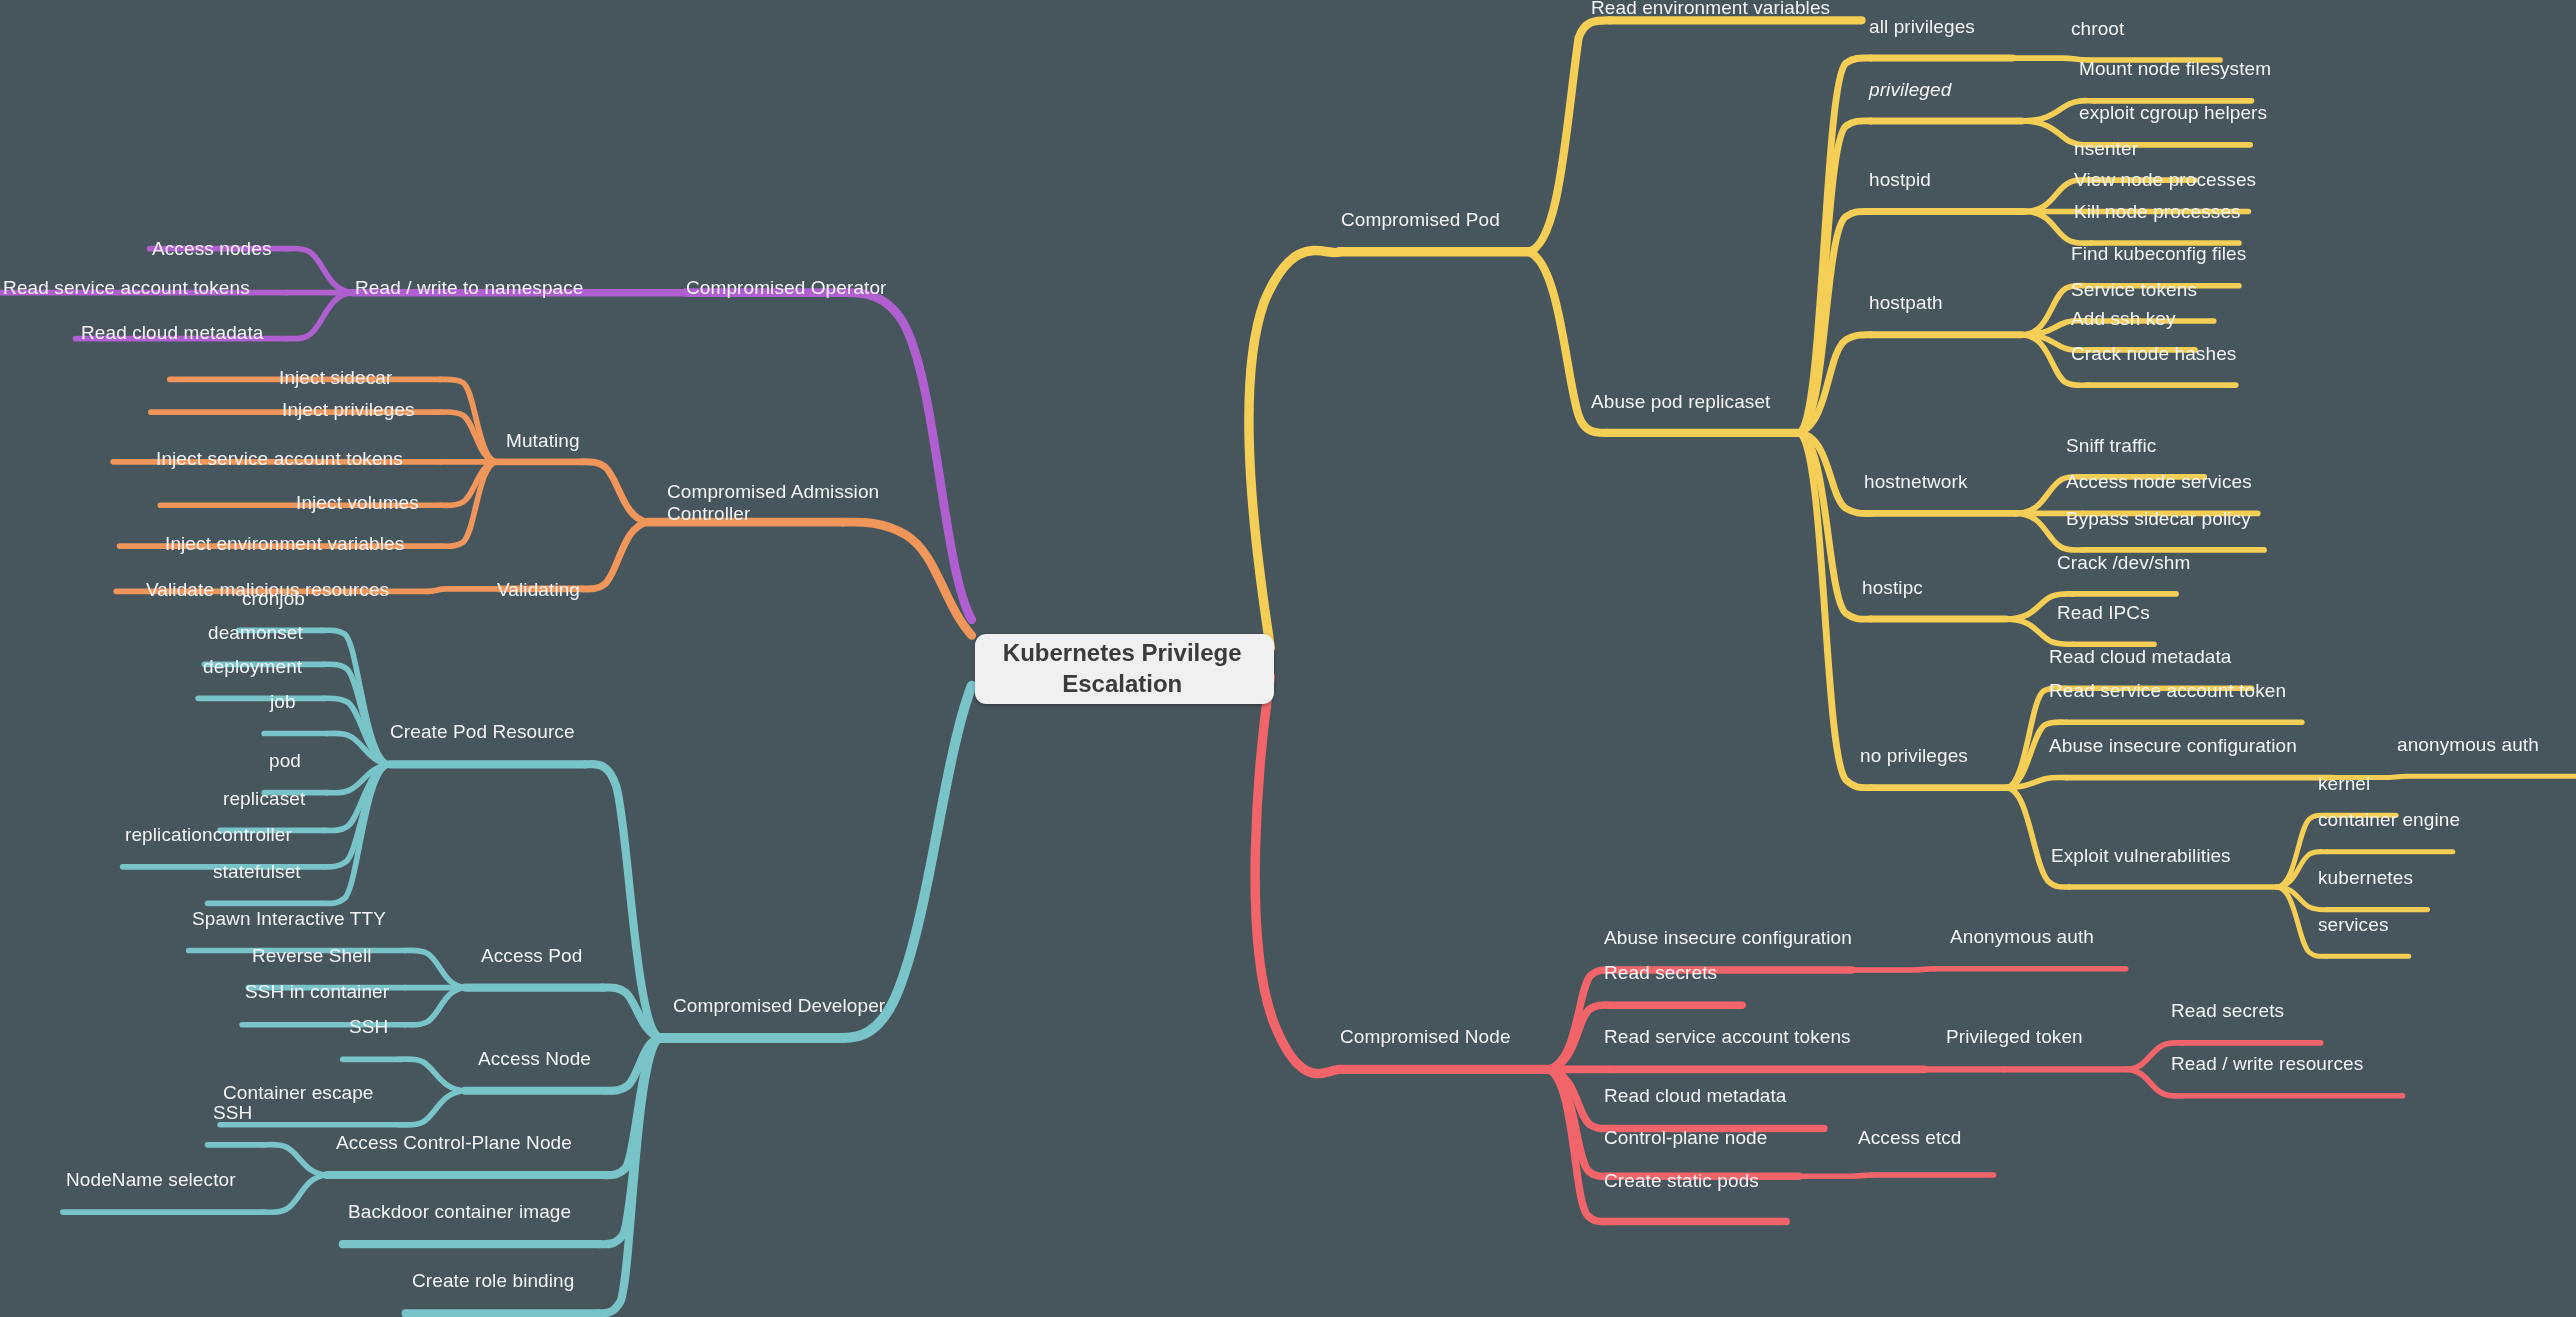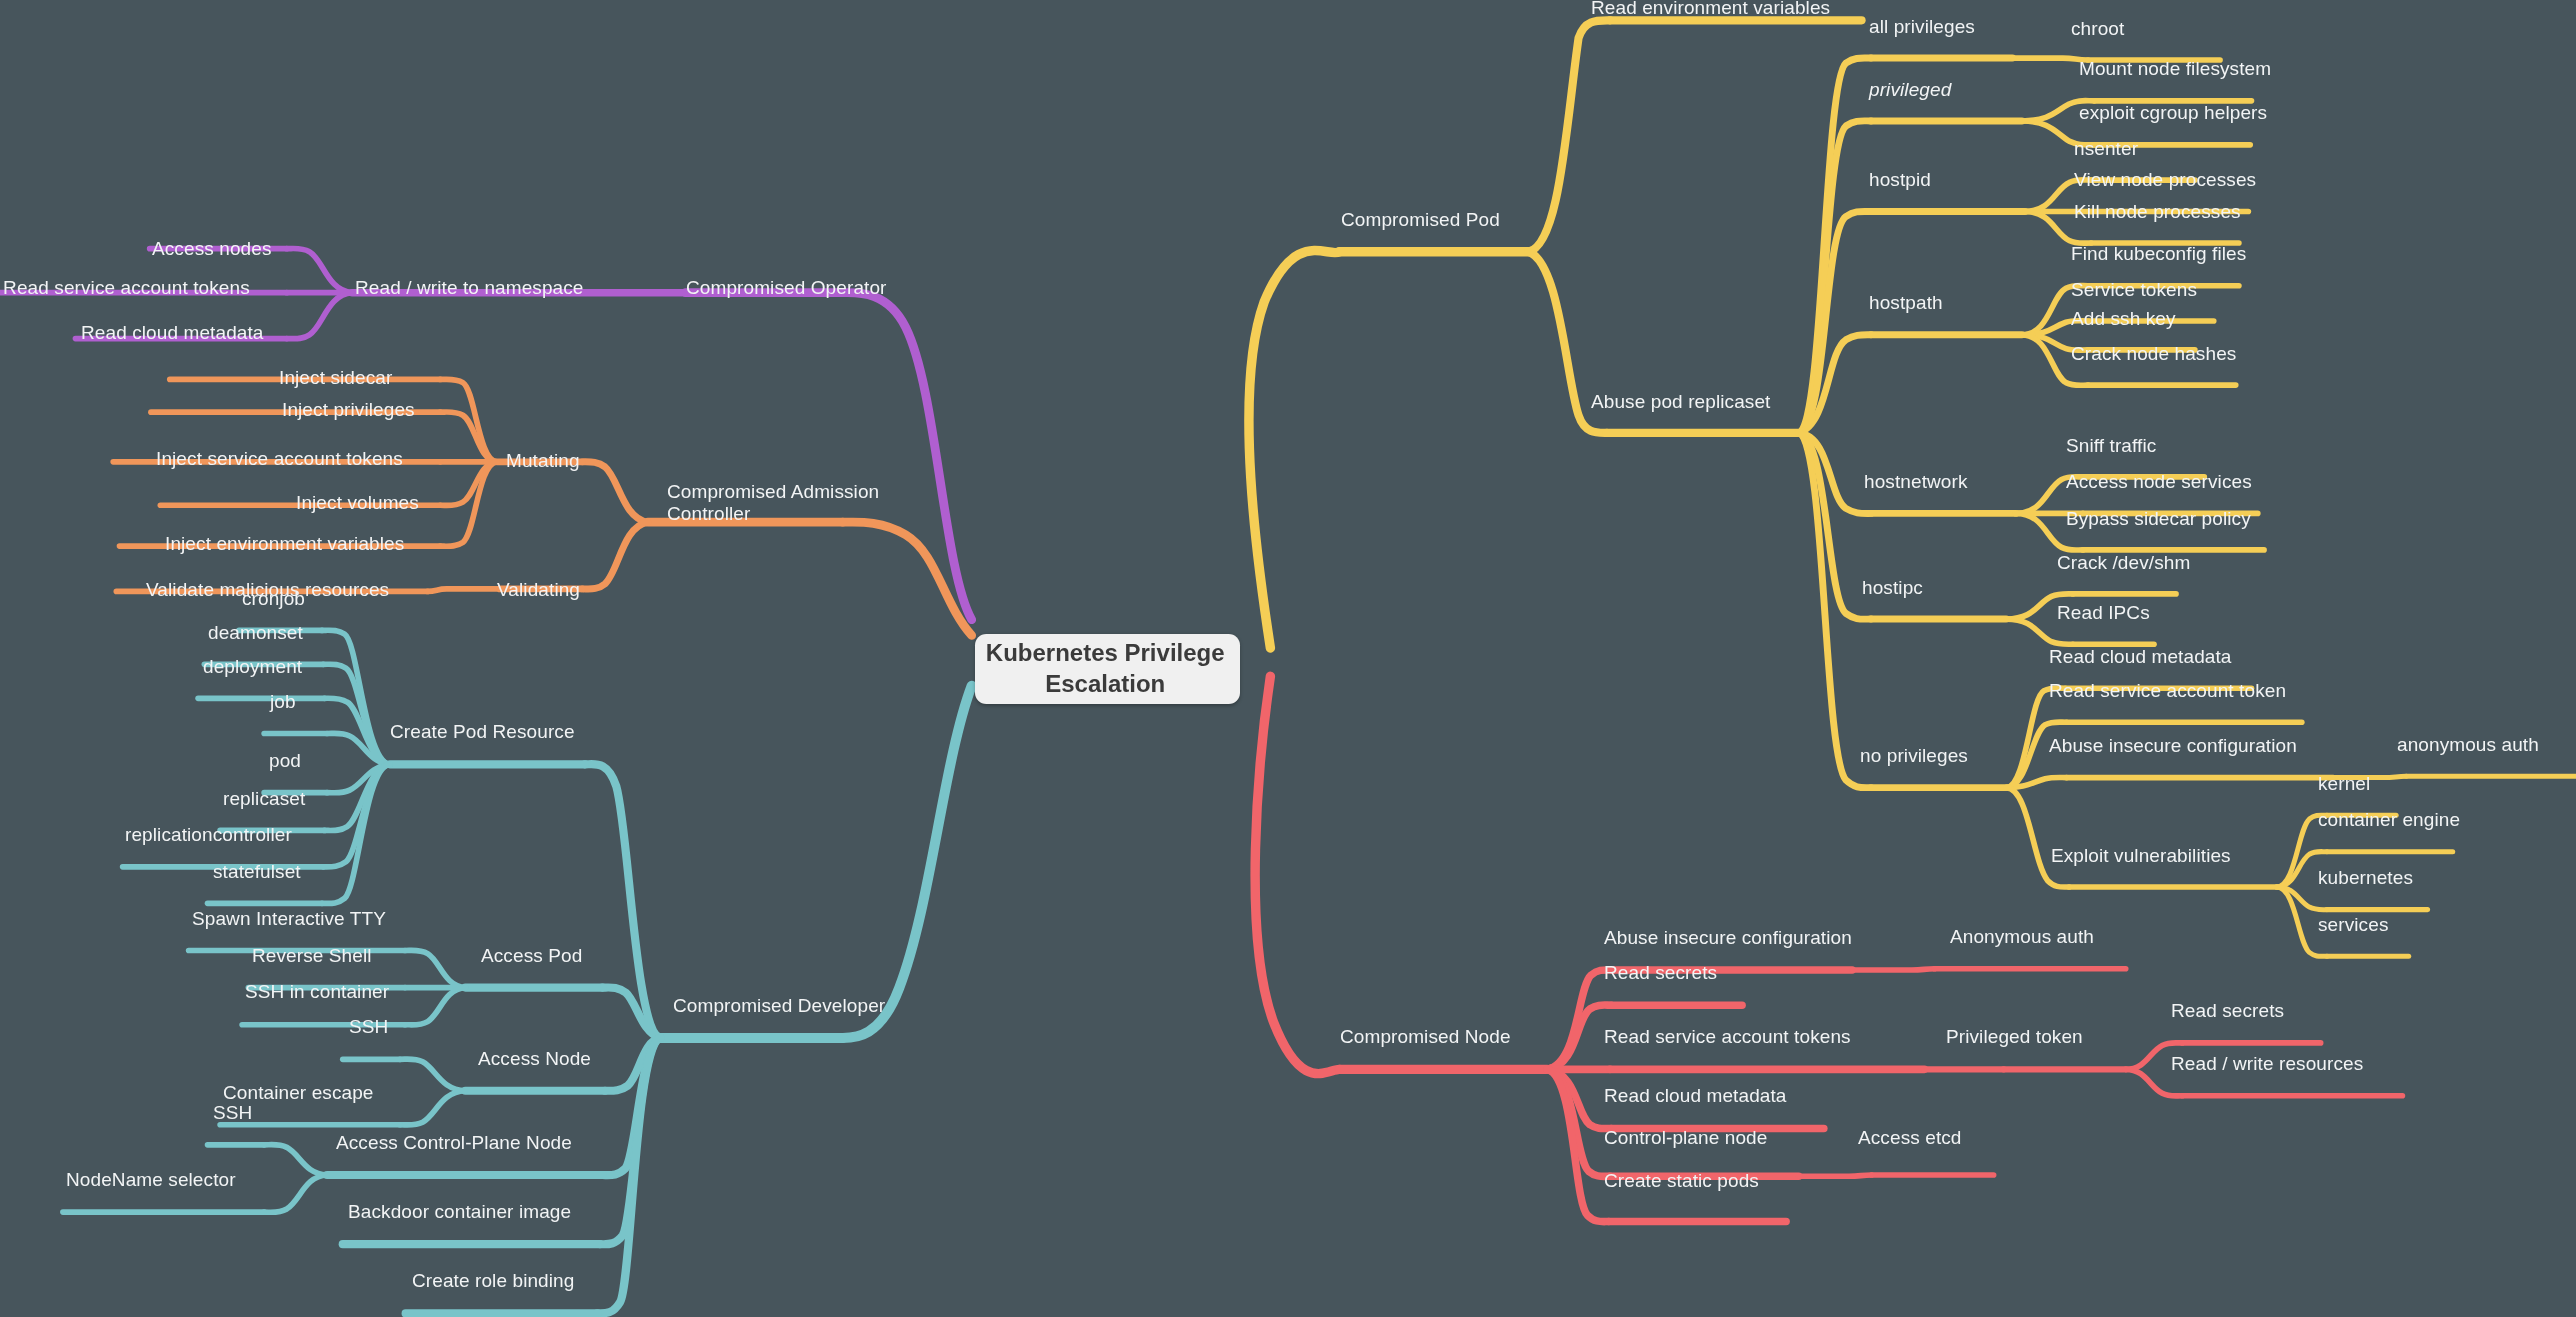"Mutating" div.lbl { top: 450px -> 430px }
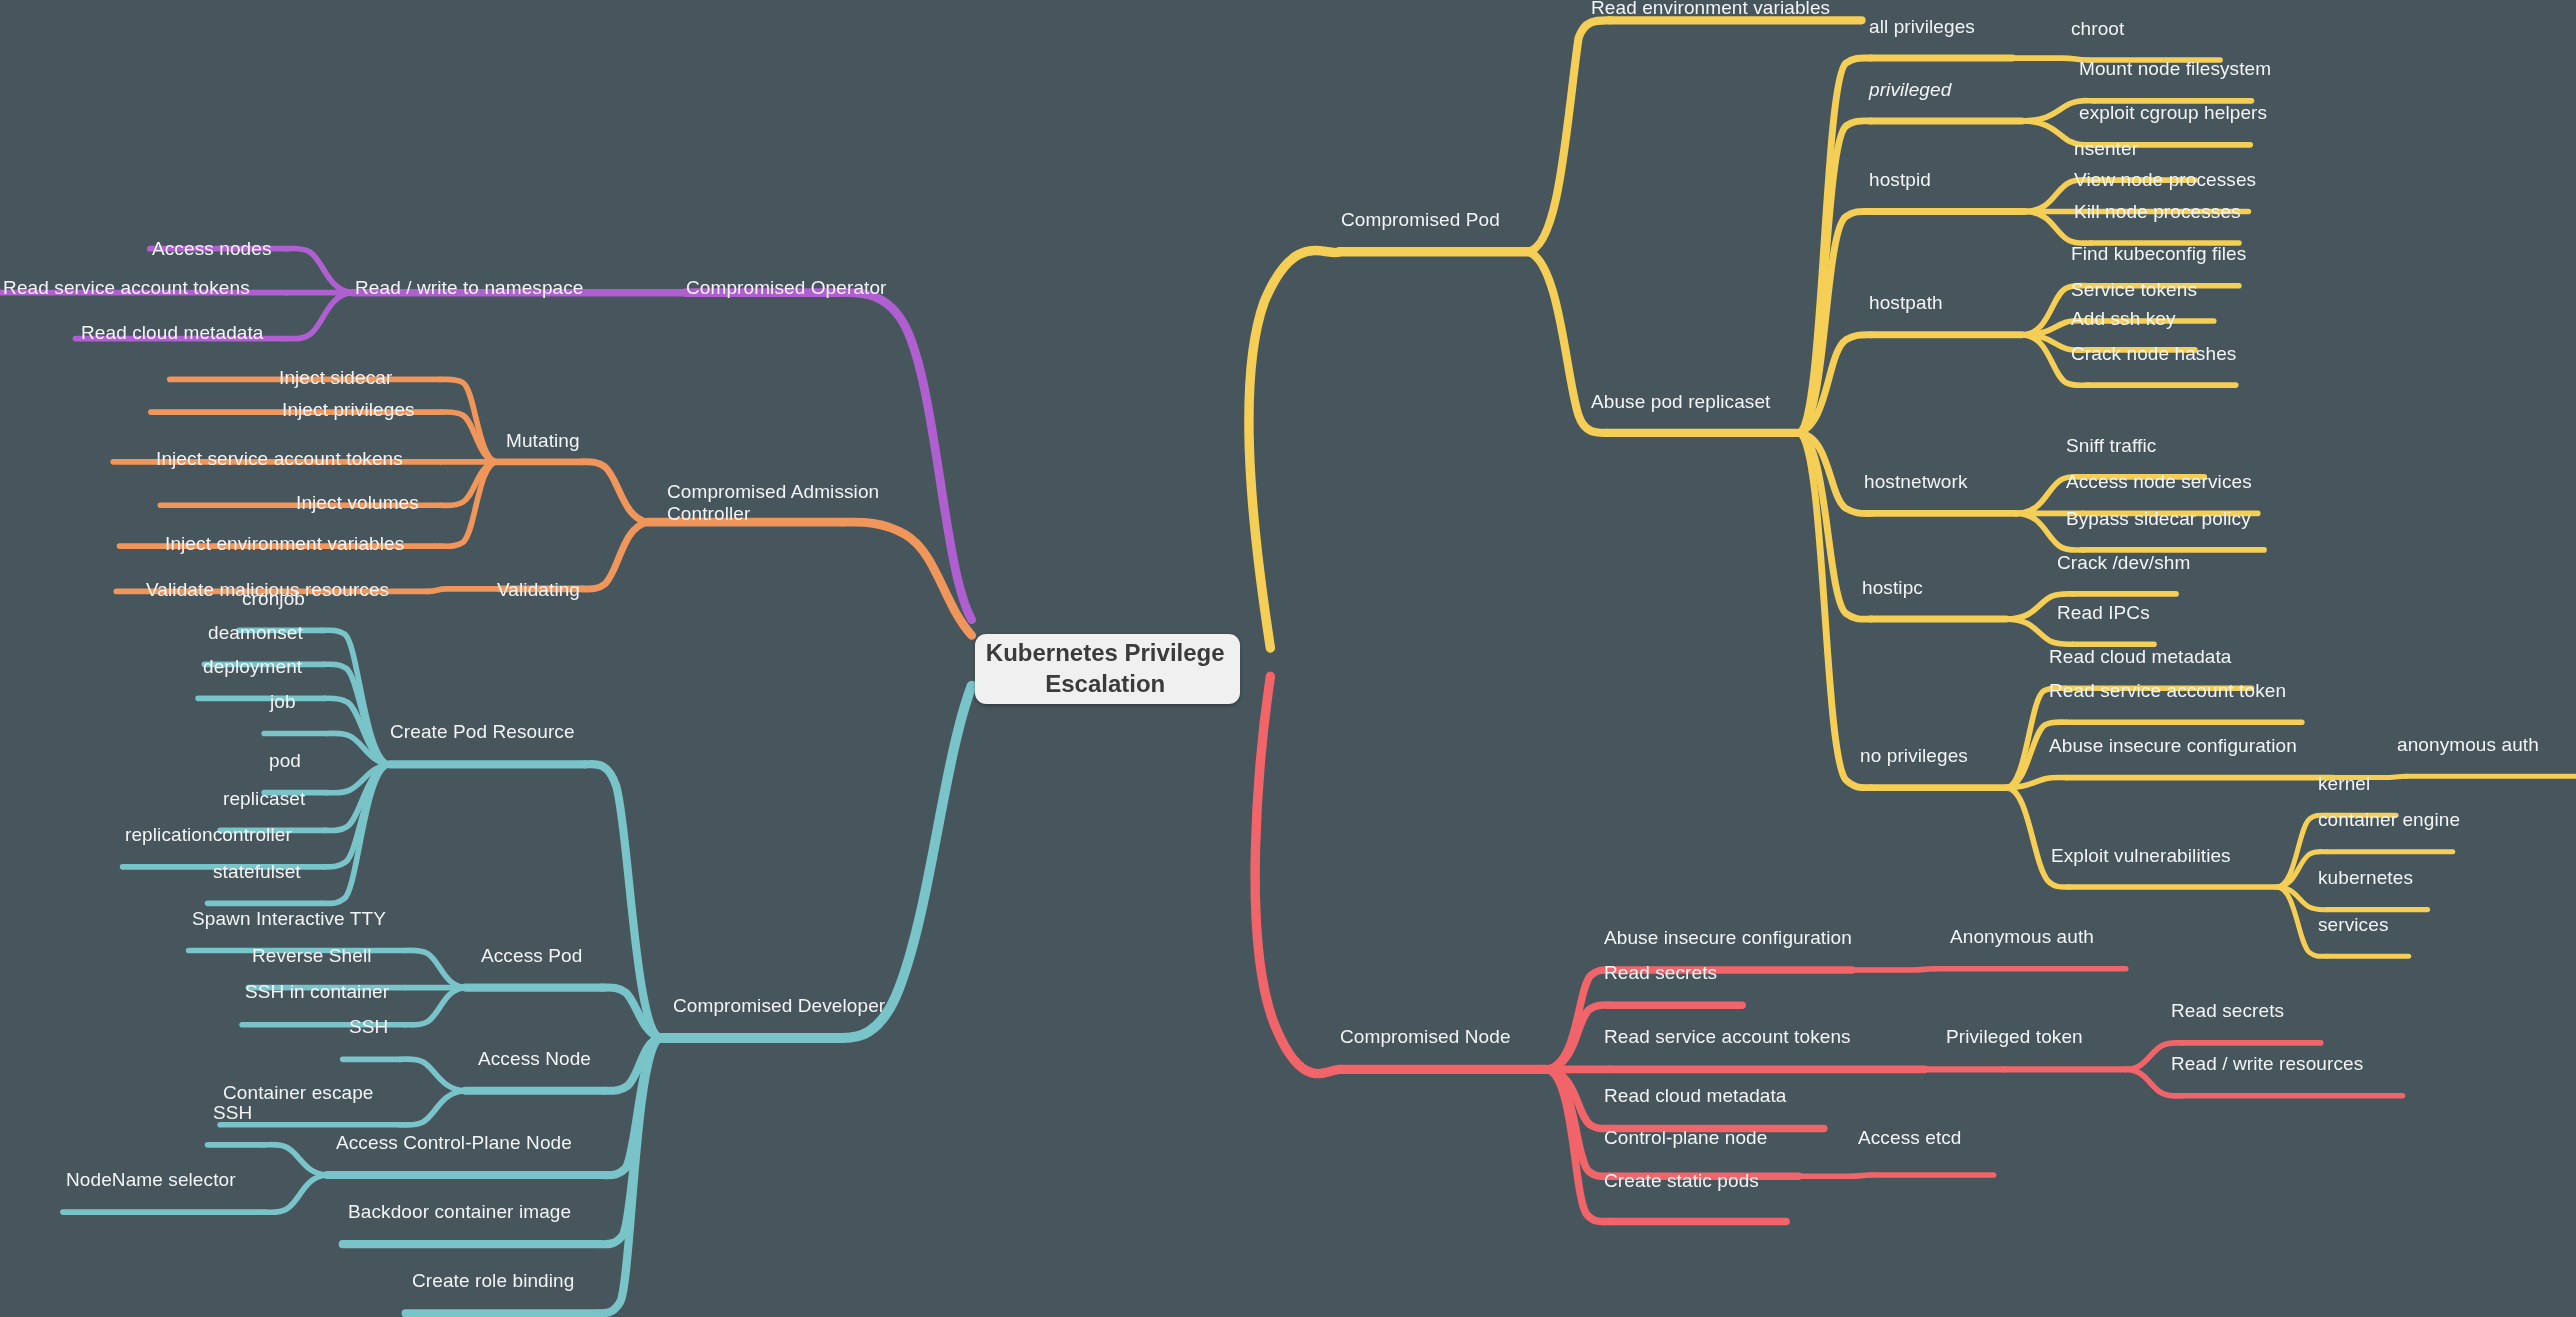"Kubernetes Privilege Escalation" div.root { width: 265px -> 299px }
